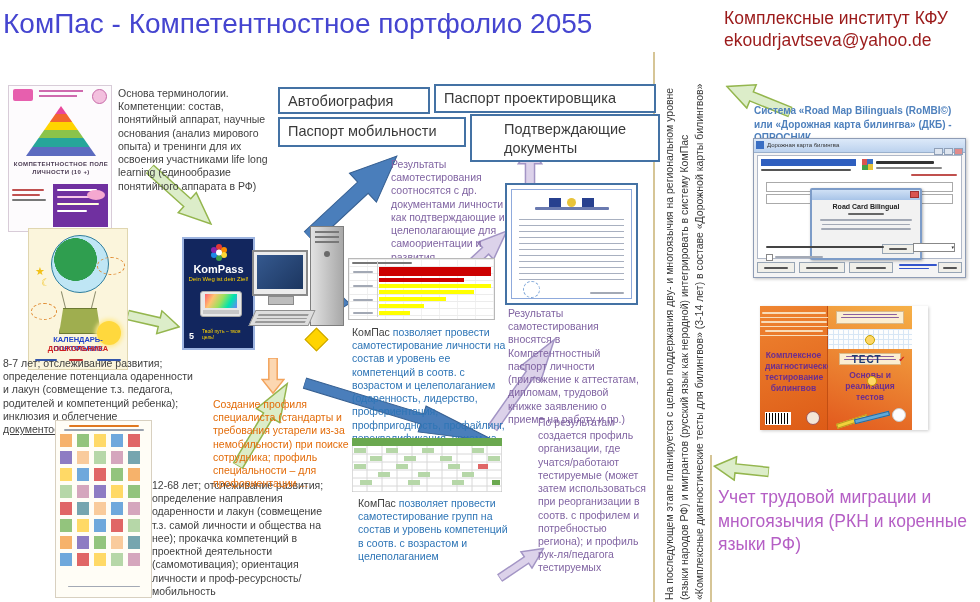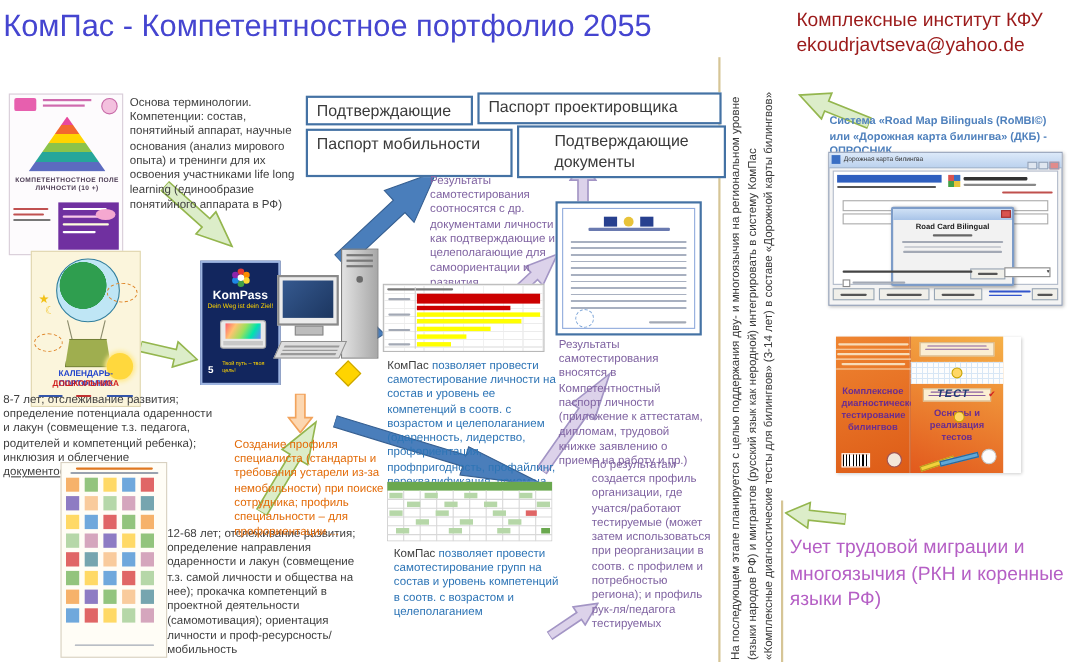"Подтверждающие" div.box { text: Подтверждающие -> Автобиография }
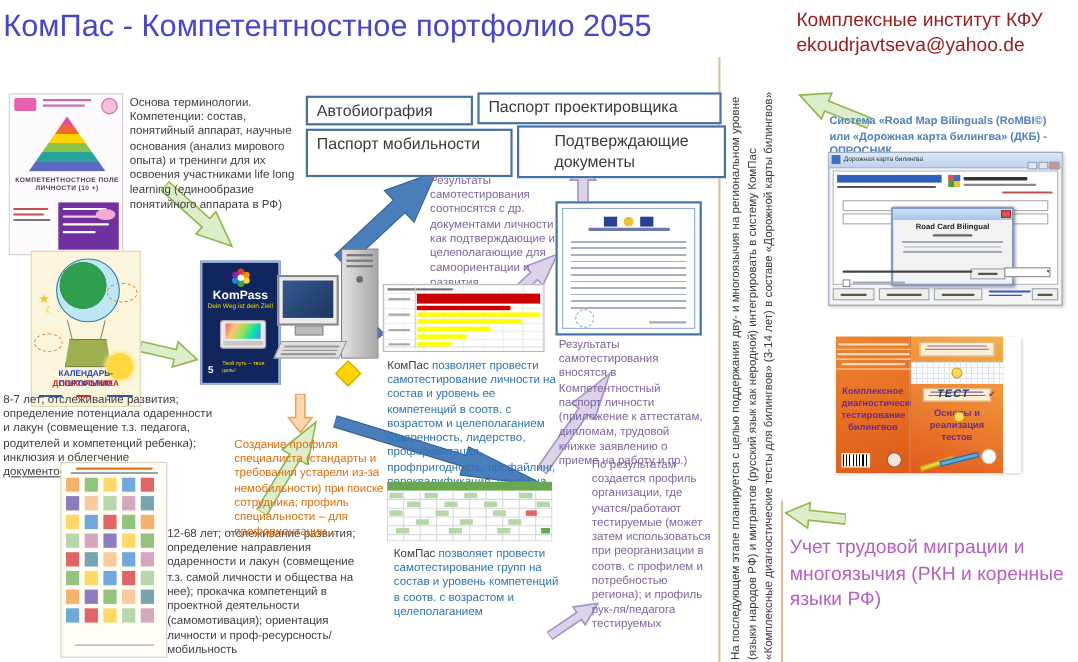"Паспорт мобильности" div.box { height: 44px -> 30px }
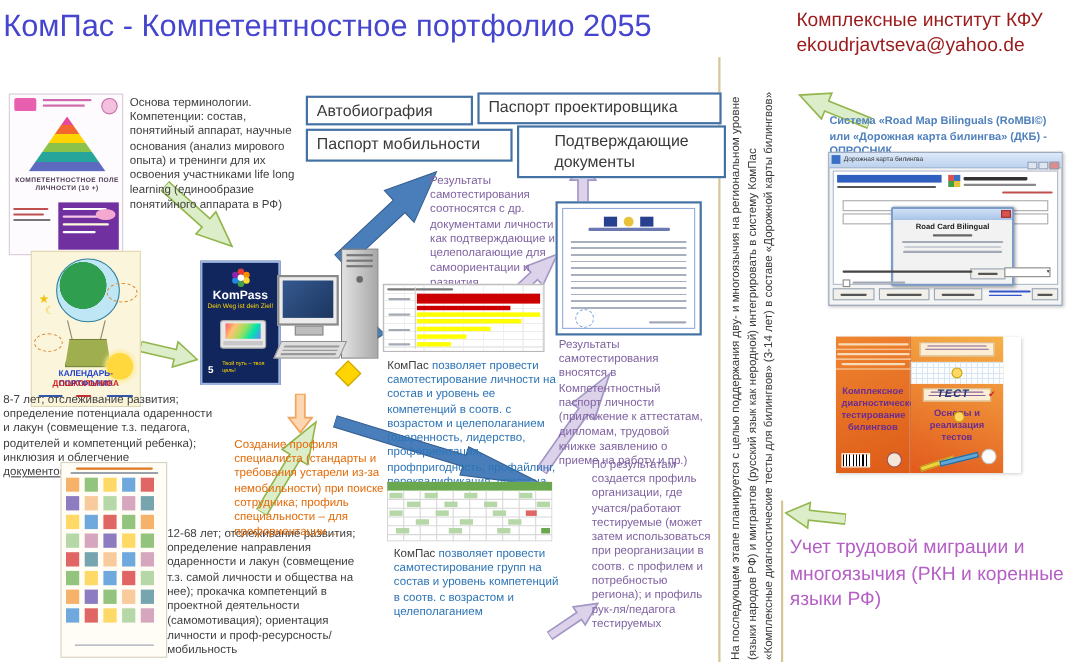"ТЕСТ" span { font-style: italic -> none }
